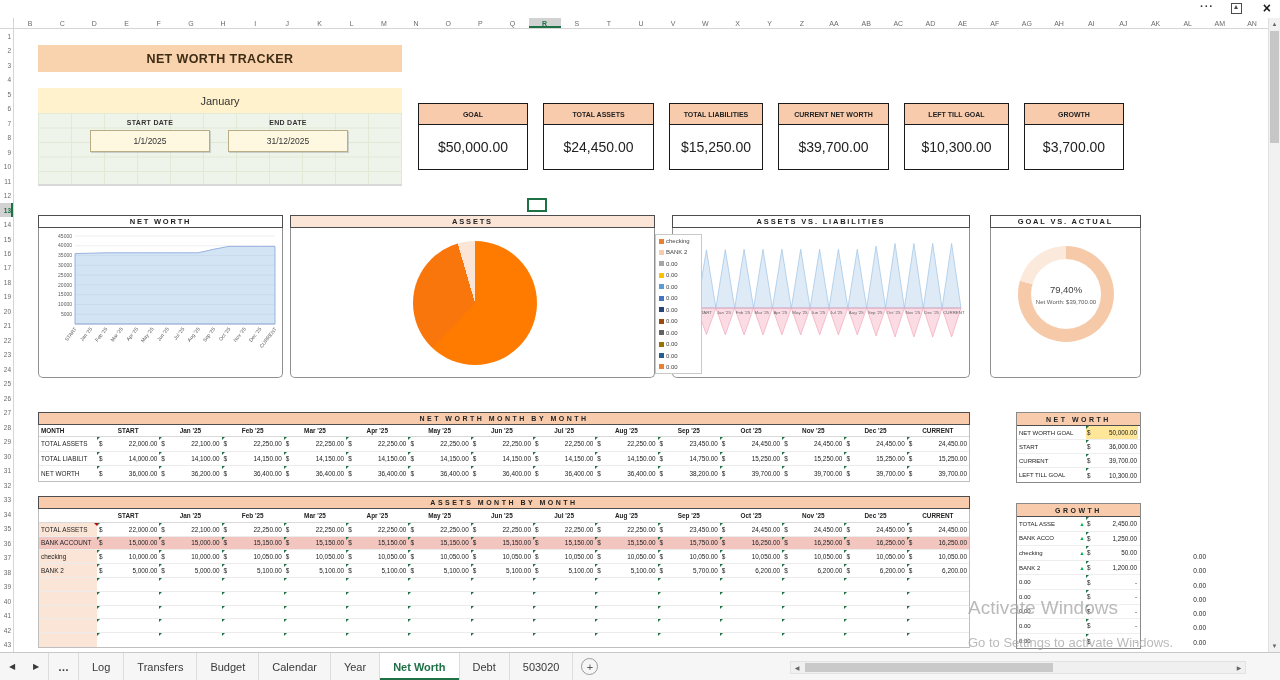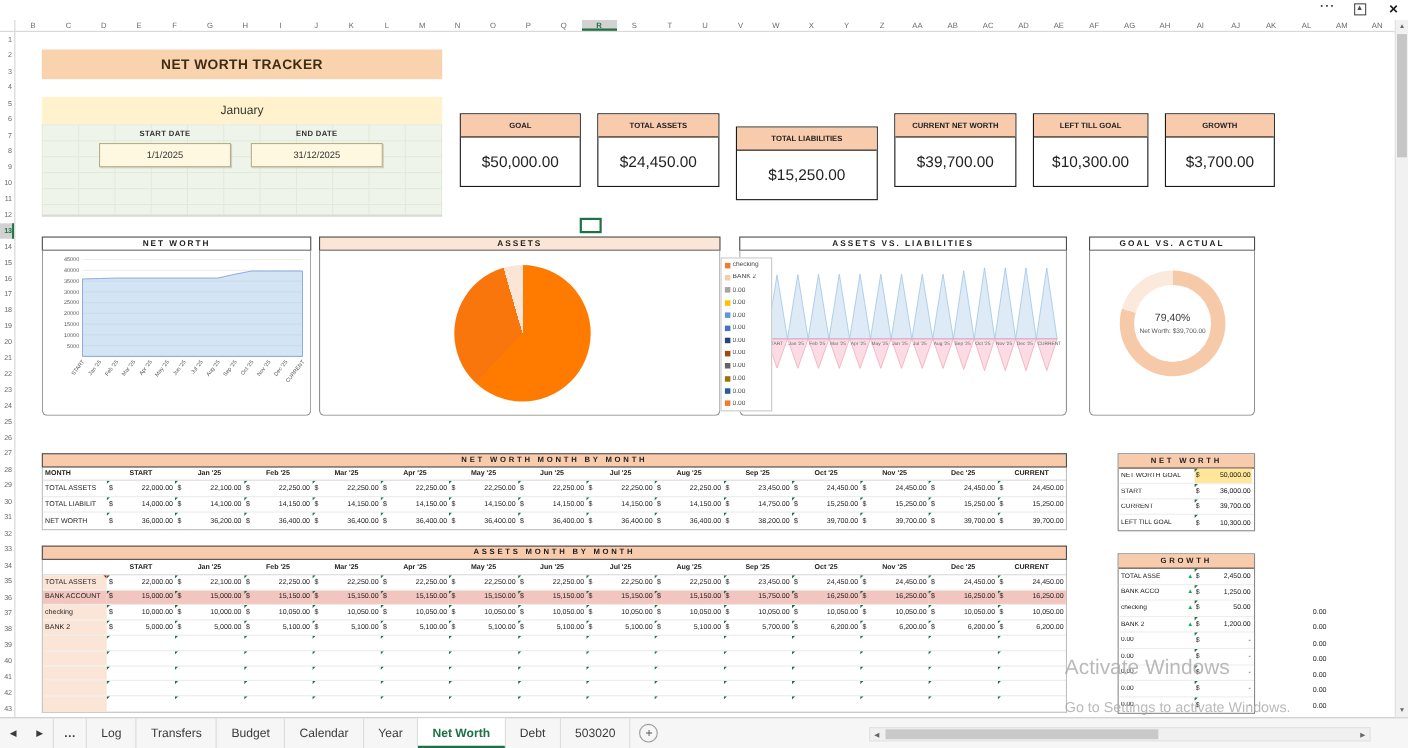"1/1/2025" #jan-b { height: 84px -> 73px }
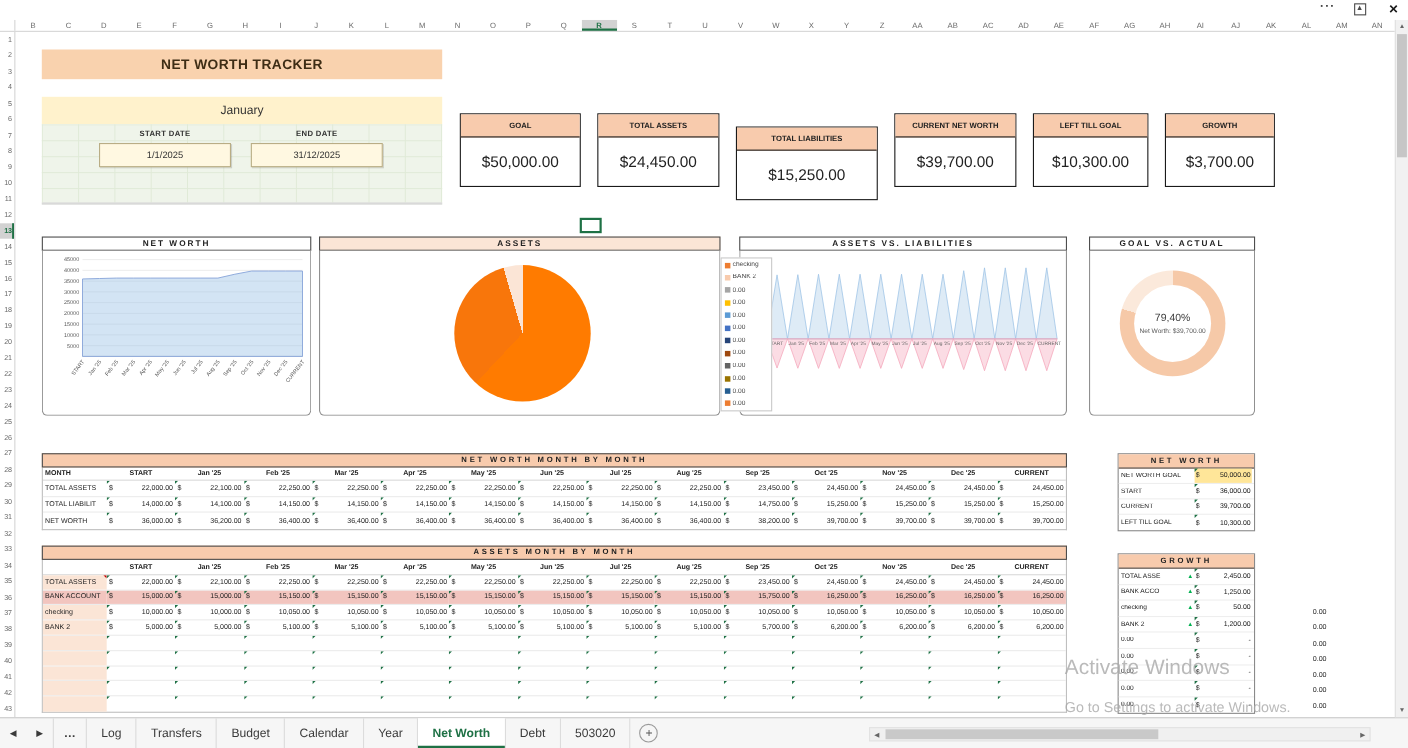"$15,250.00" div.kpi { margin-top: 12px -> none; width: 129px -> 94px }
